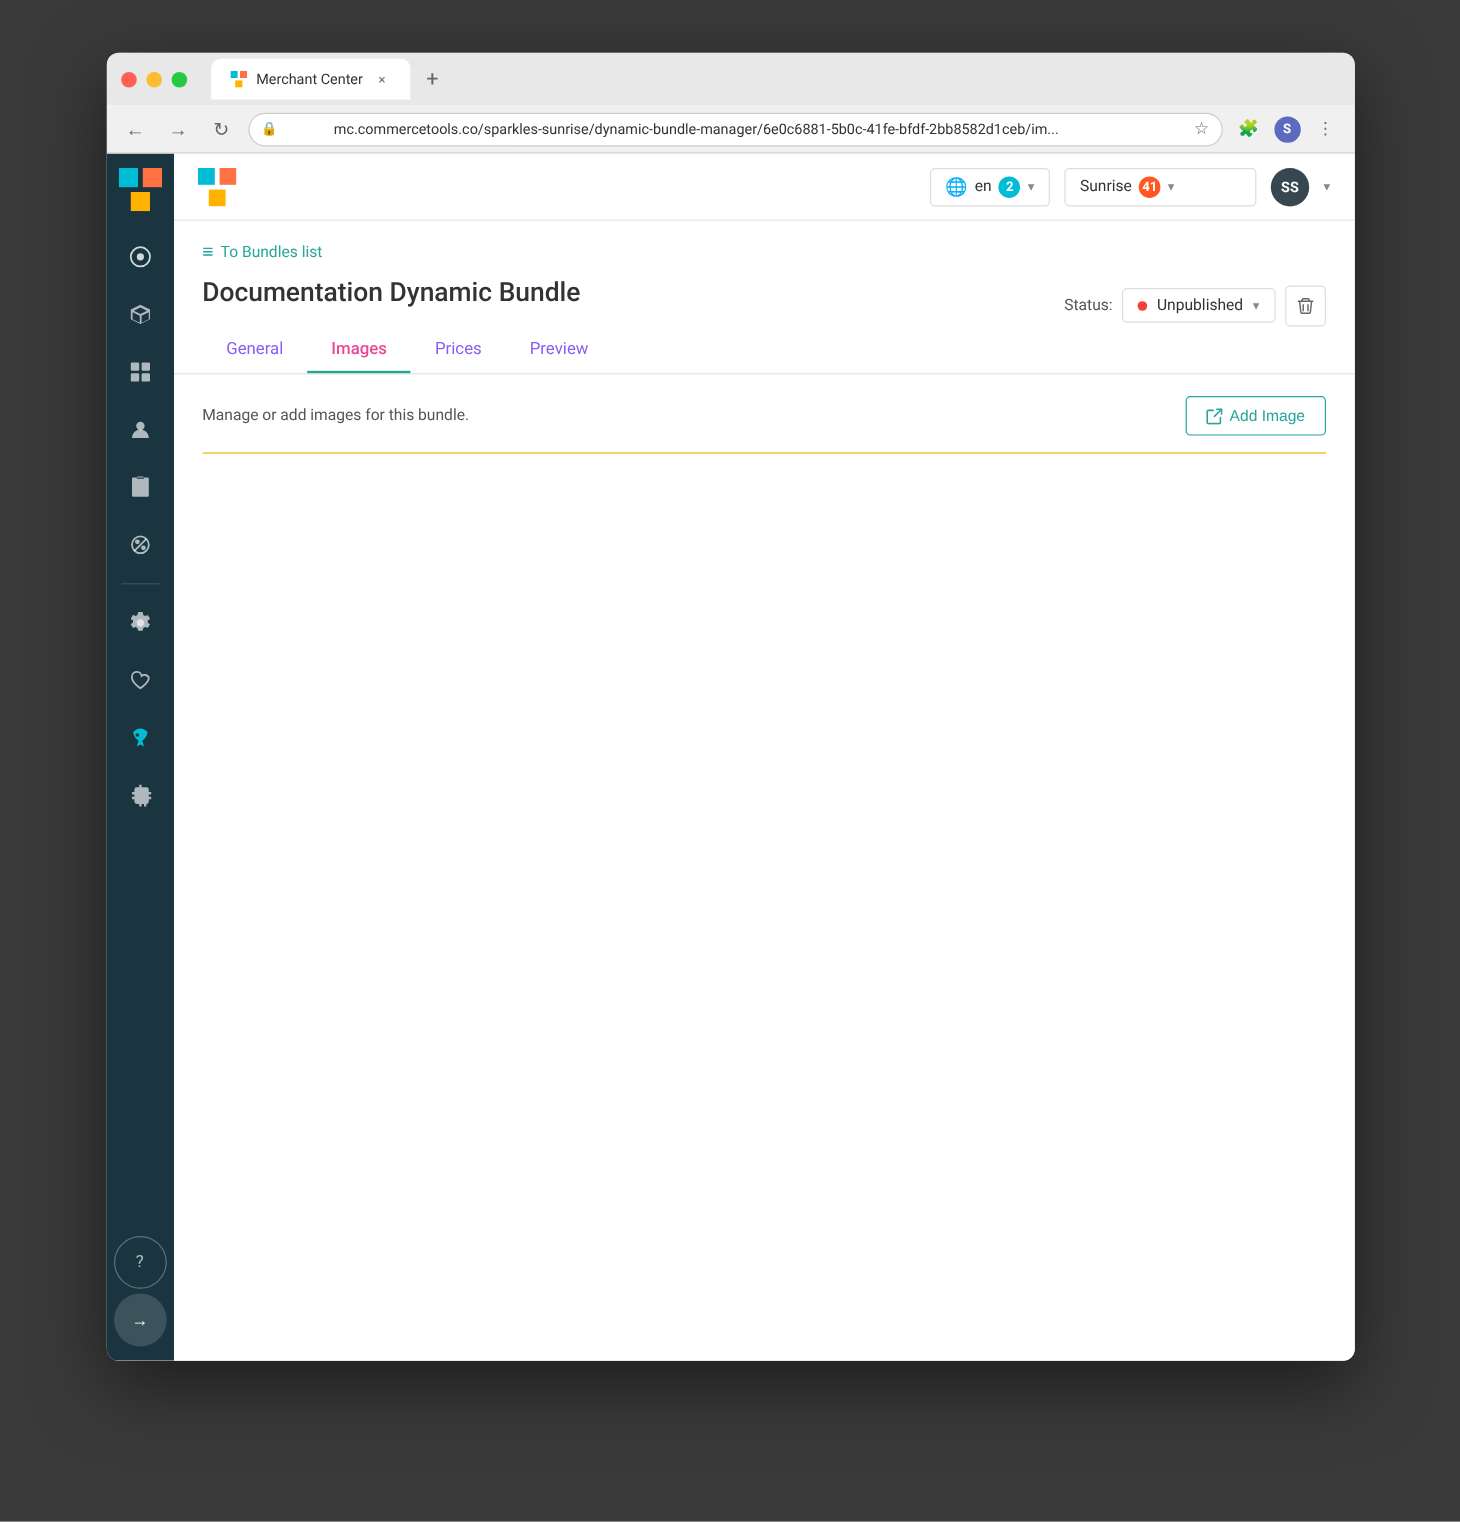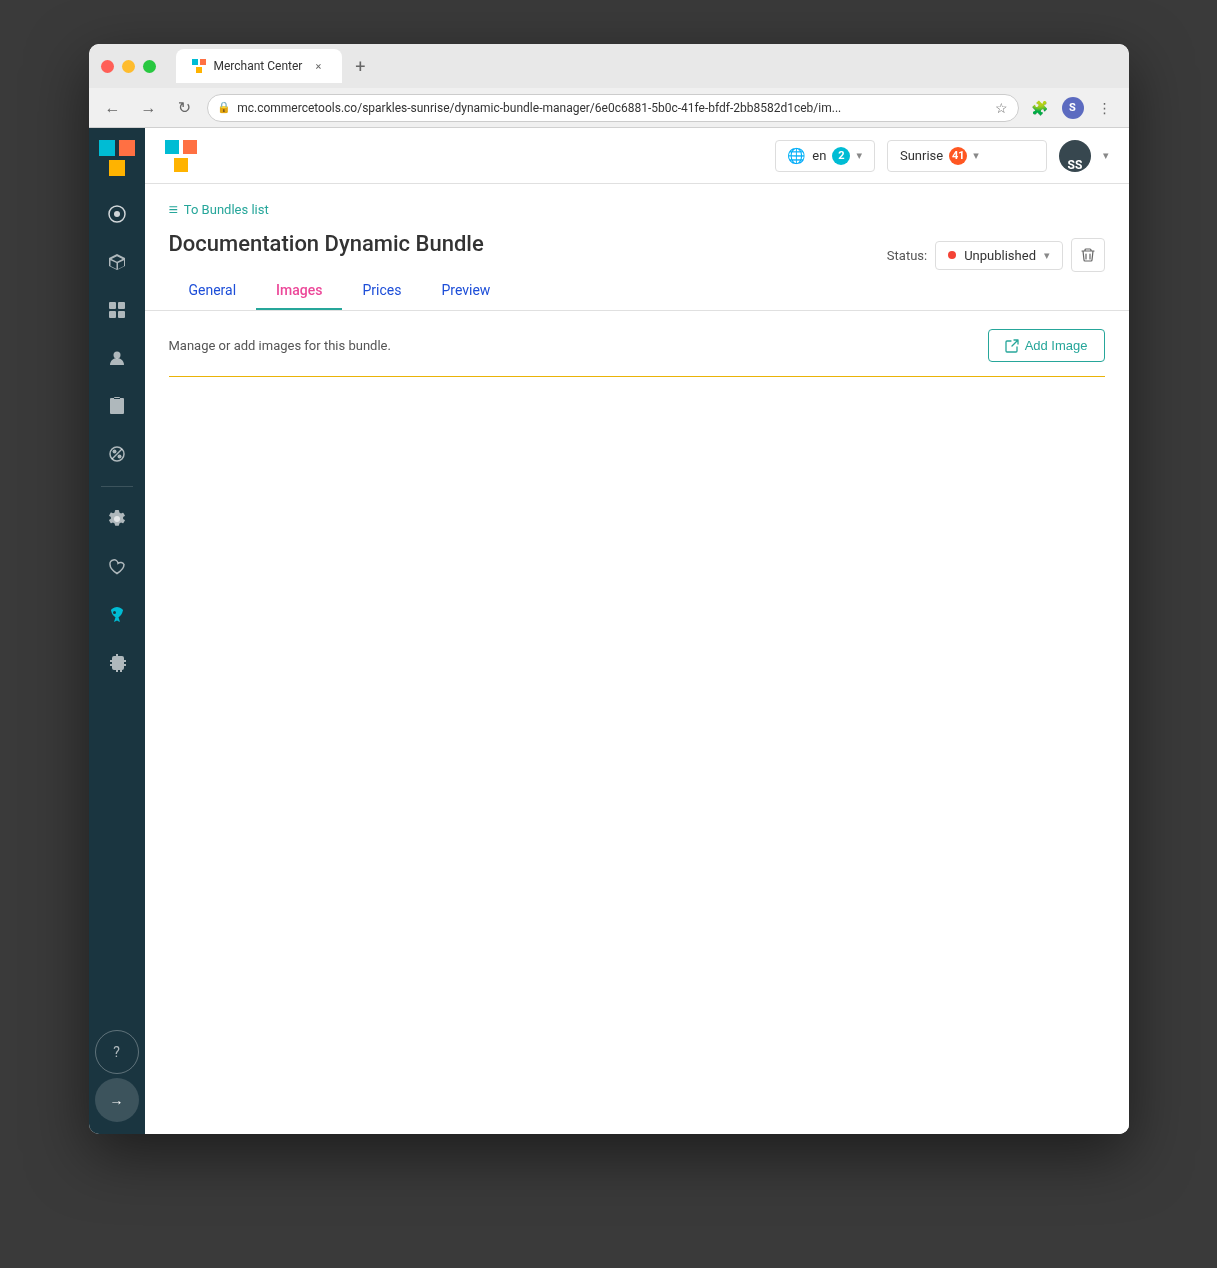"mc.commercetools.co/sparkles-sunrise/dyn" span { margin-left: none -> 41px }
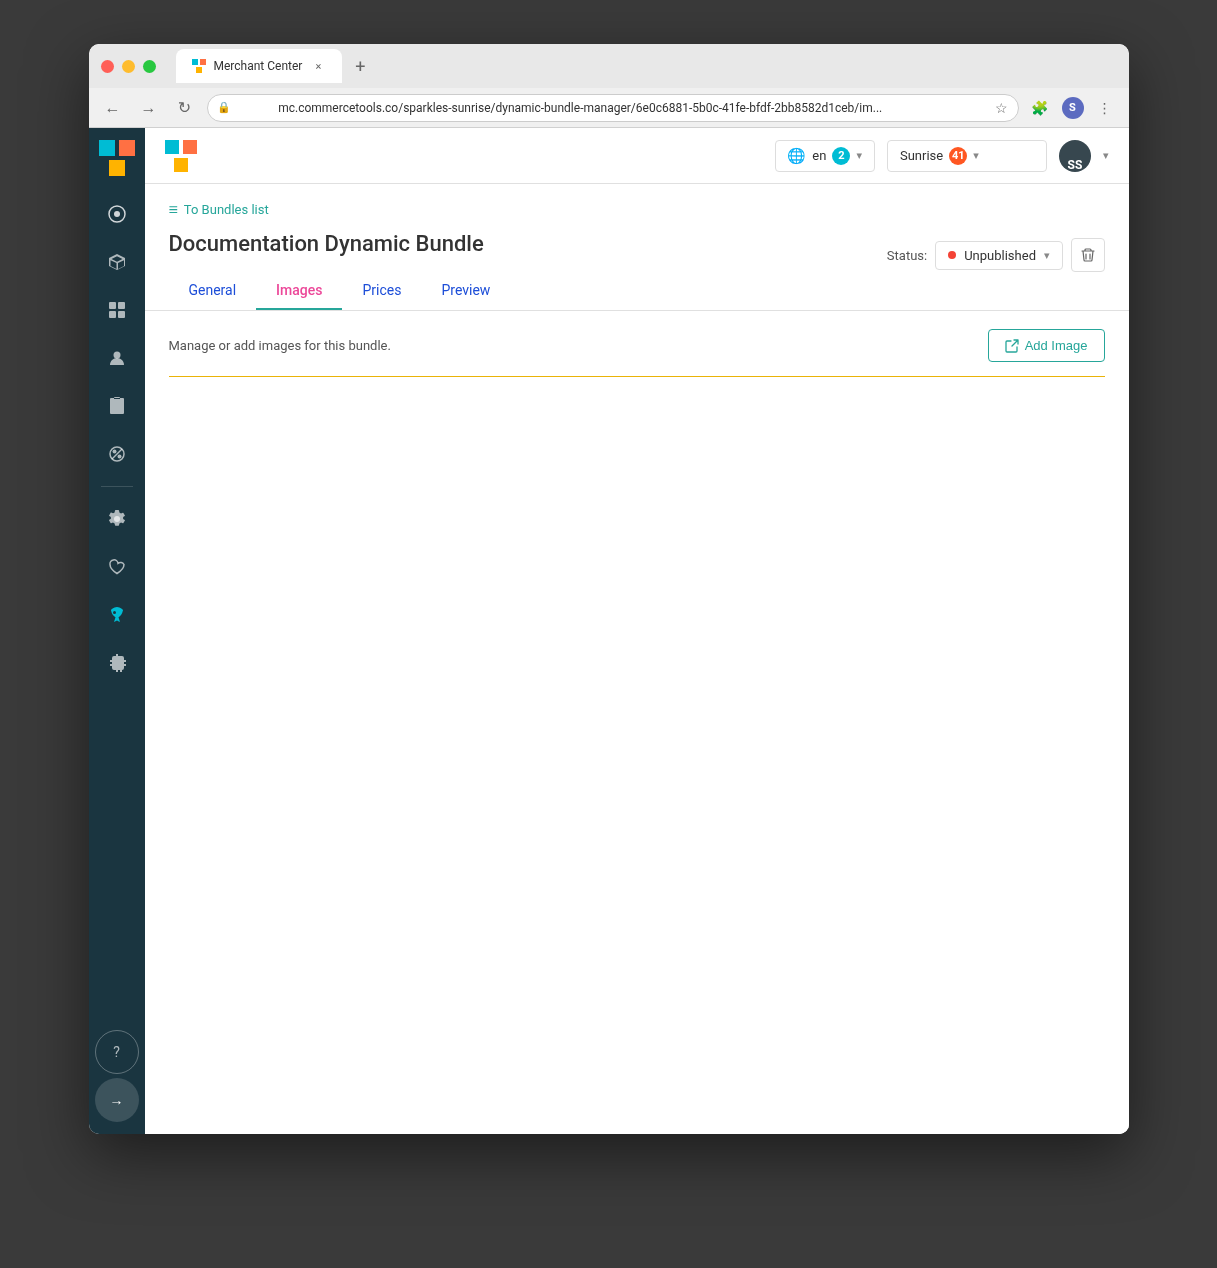"SS" .user-avatar { align-items: flex-end -> center }
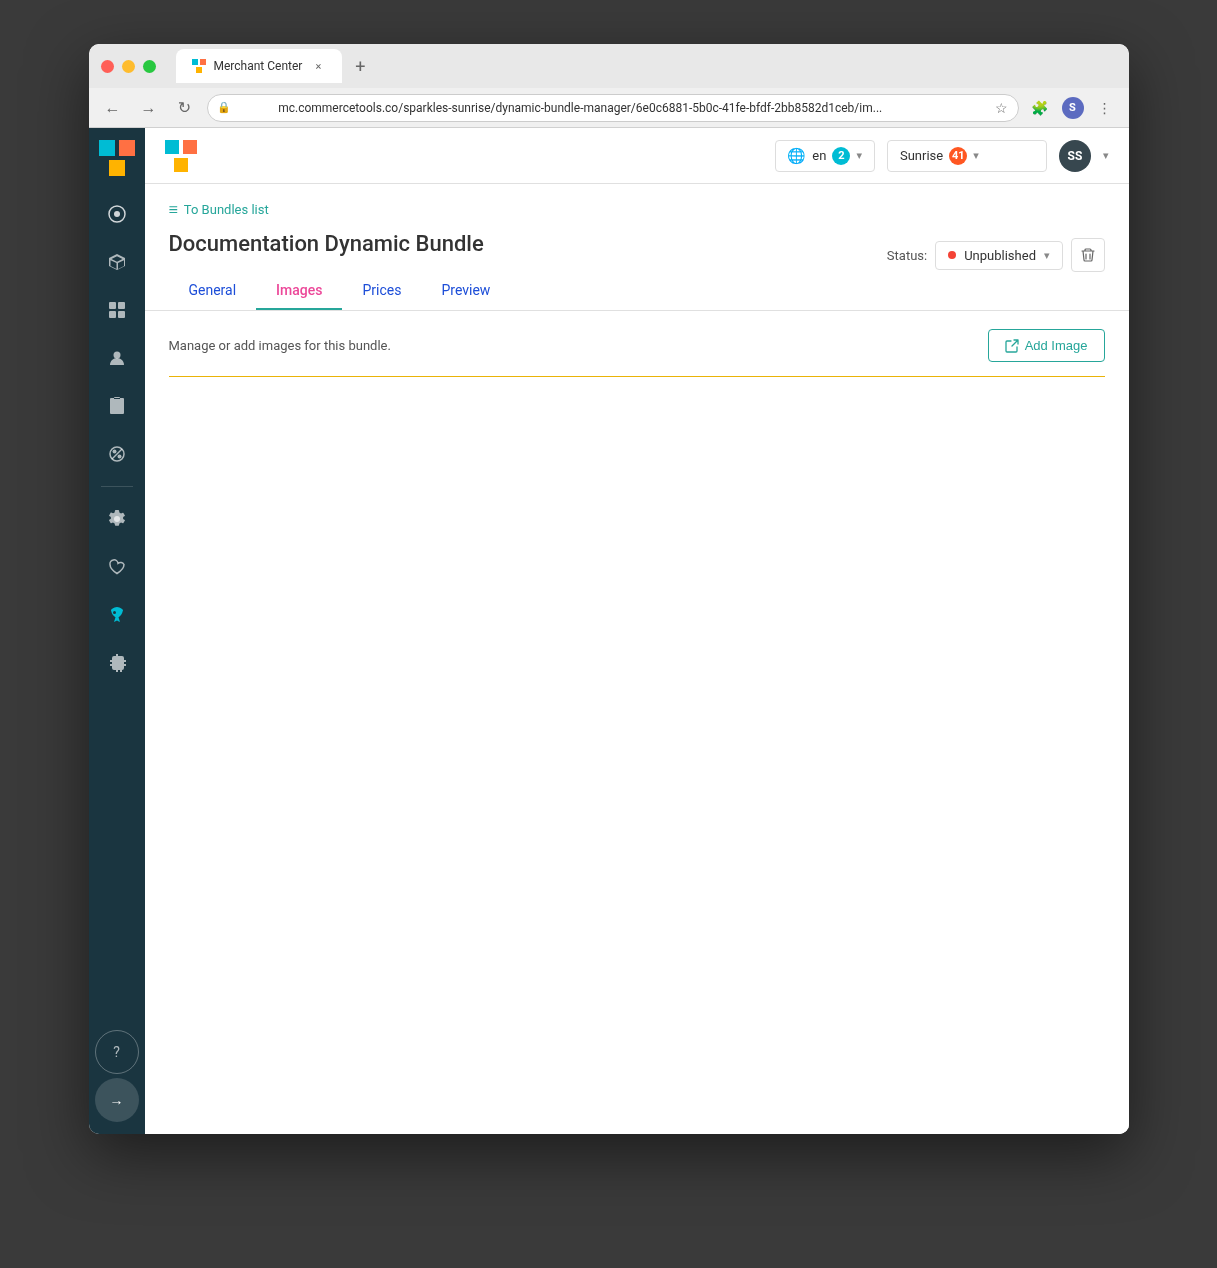"Documentation Dynamic Bundle" div { align-items: flex-end -> center }
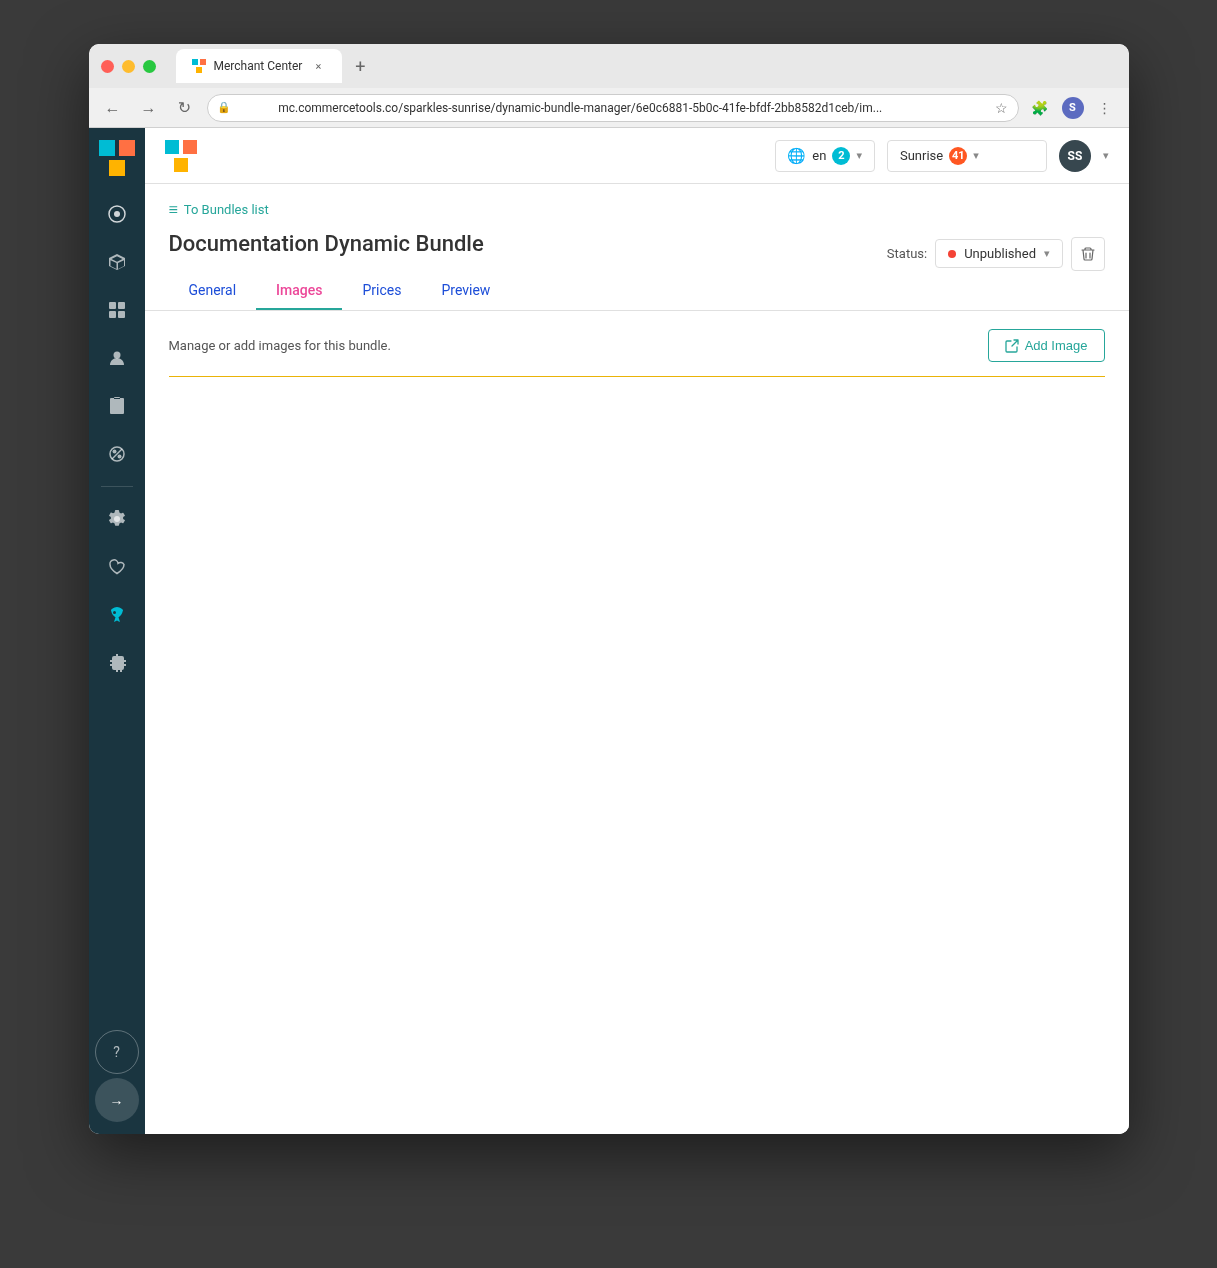"General" .tab { color: #1d4ed8 -> #8b5cf6 }
